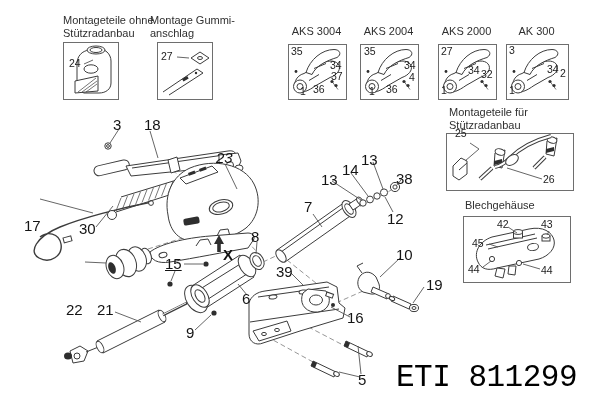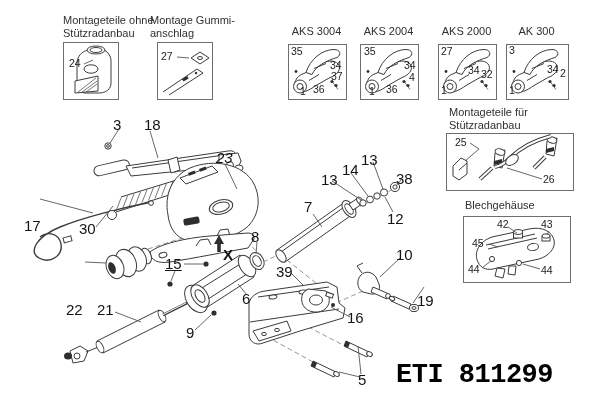"25" div.blabel { top: 137px -> 128px }
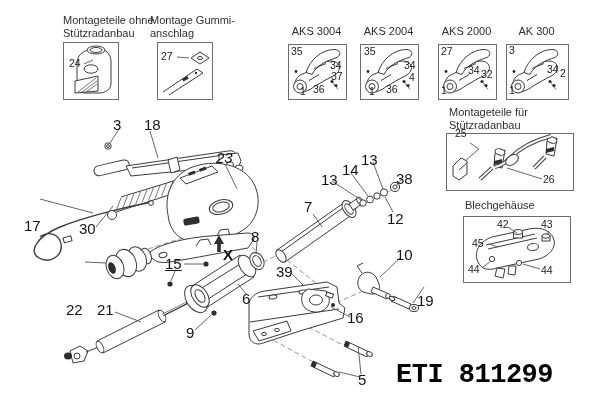"19" div.plabel { left: 417px -> 426px; margin-top: 16px -> none }
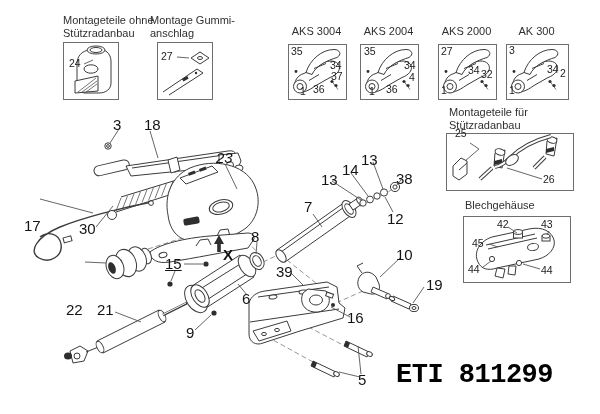"ETI 811299" .eti { font-size: 27px -> 31px; font-weight: bold -> normal }
